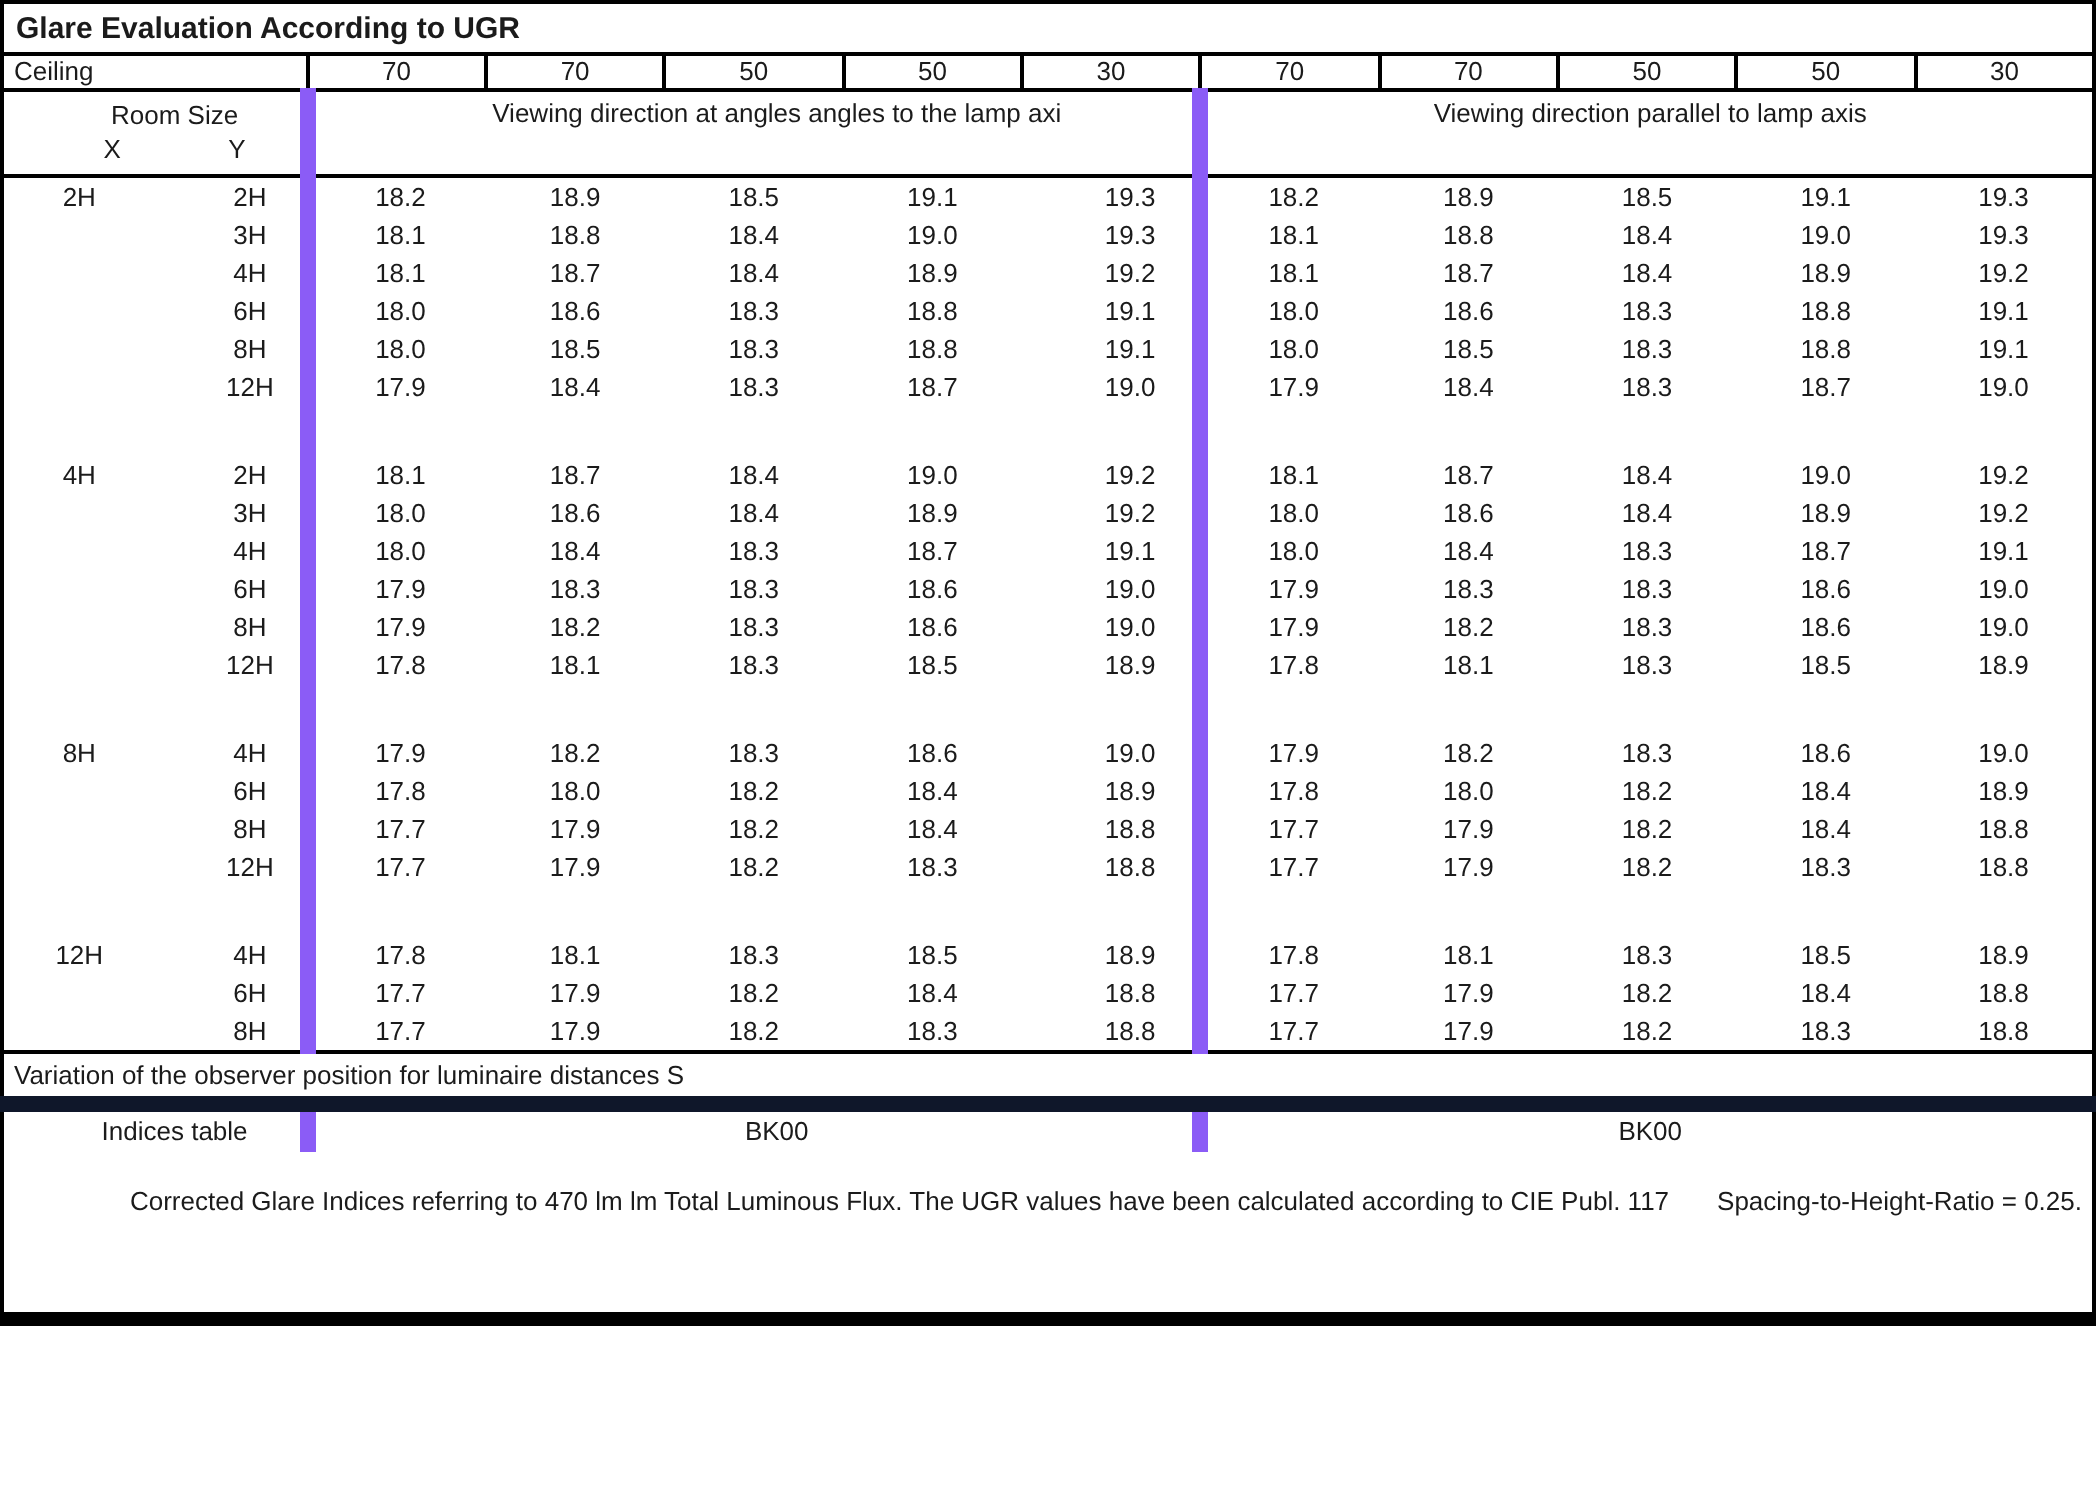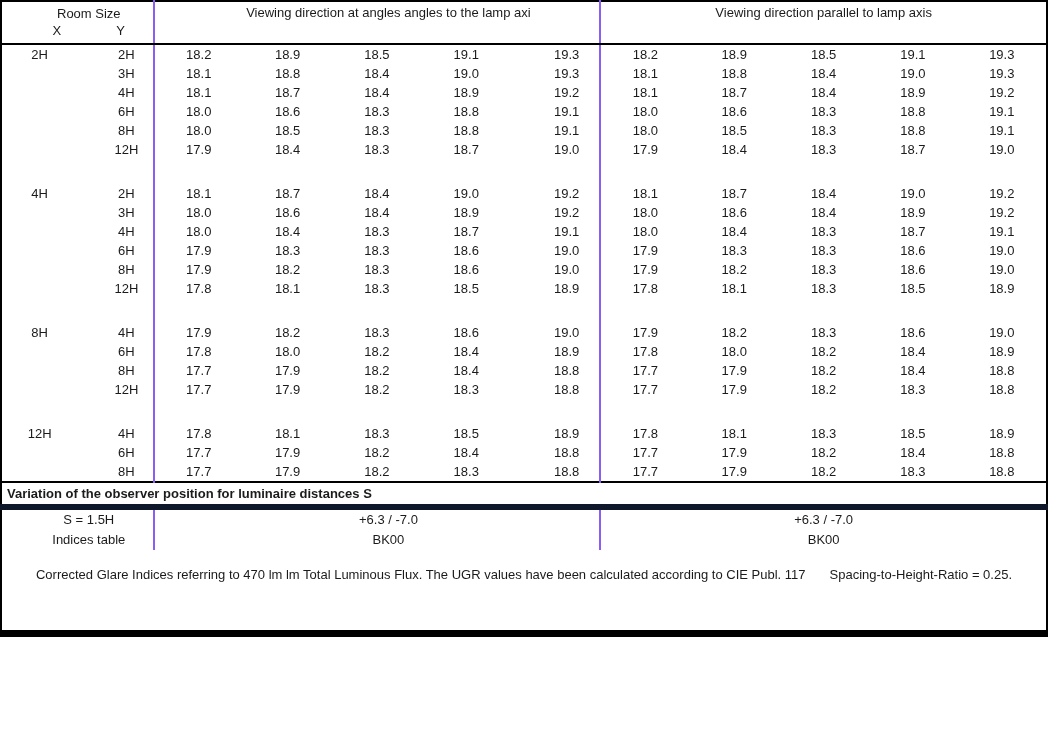"Glare Evaluation According to UGR" tr.title-row { html: none -> <tr> <td>Glare Evaluation According to UGR</td> </tr> }
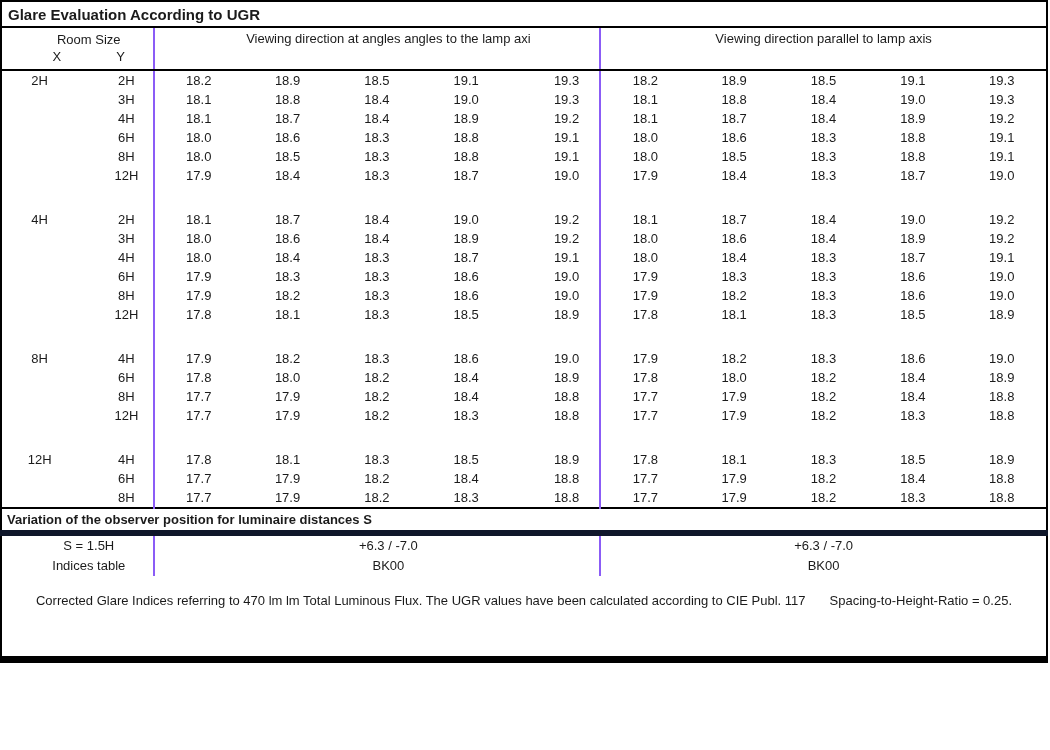"Ceiling" tr.surface-row { html: none -> <tr> <td>Ceiling</td> <td>70</td> <td>70</td> <td>50</td> <td>50</td> <td>30</td> <td>70</td> <td>70</td> <td>50</td> <td>50</td> <td>30</td> </tr> }
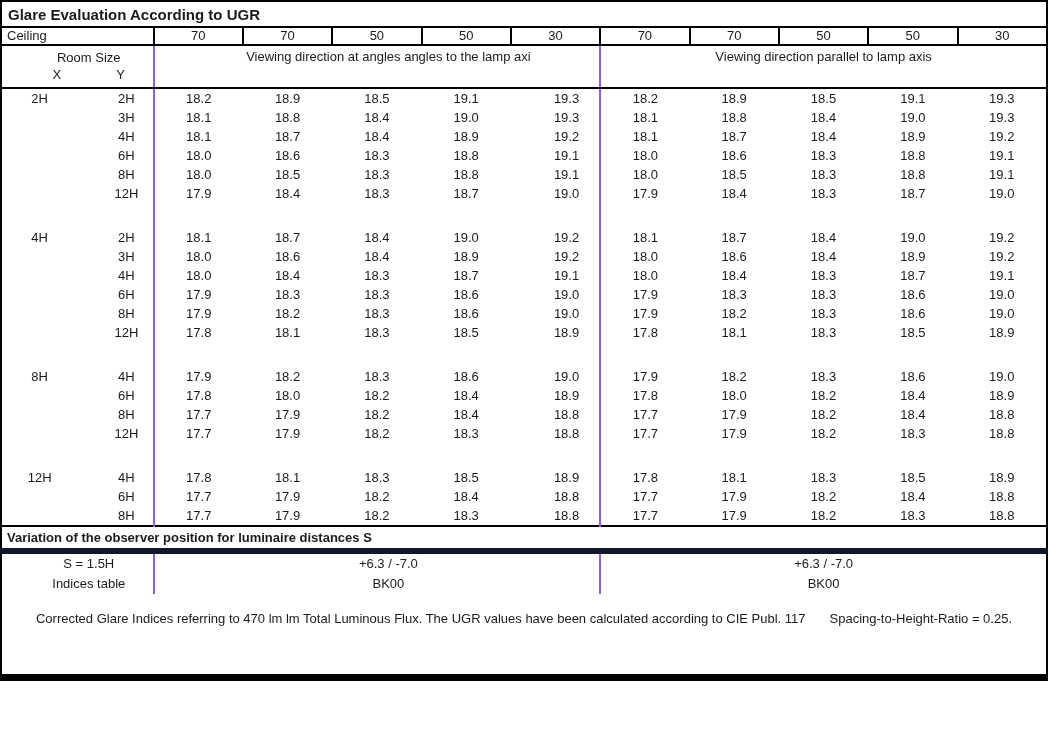"Room Size" td.br { border-right: 2px solid #8b5cf6 -> 8px solid #8b5cf6 }
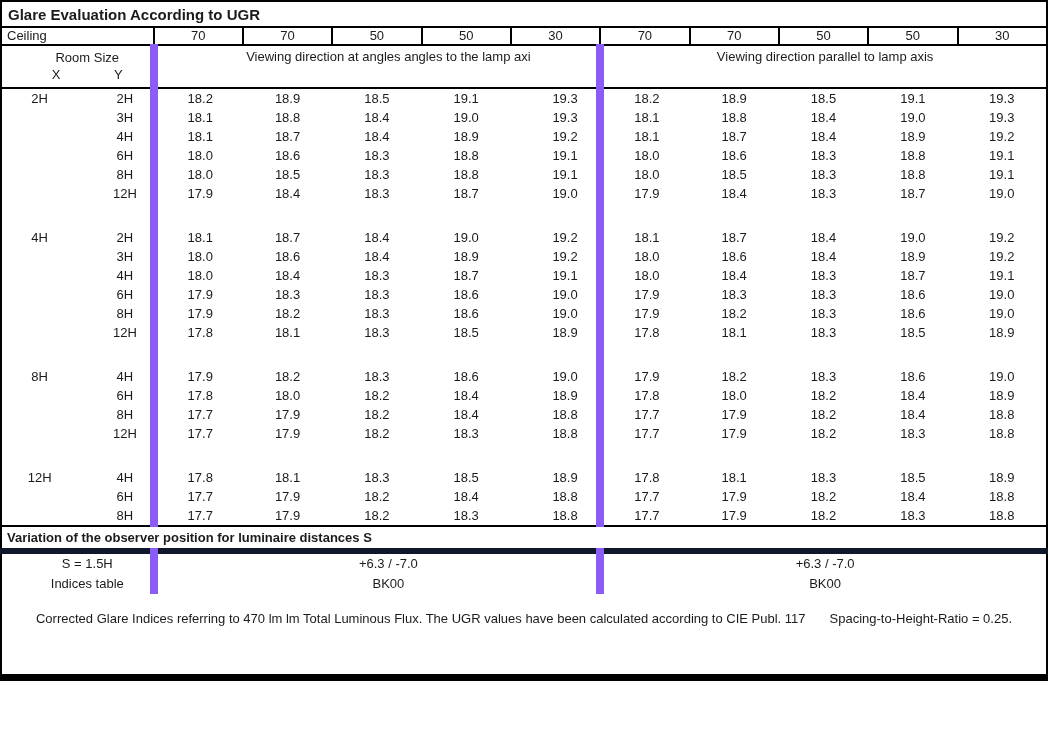"Variation of the observer position" tr.variation-row td { border-bottom: 6px solid #0f172a -> 8px solid #0f172a; font-weight: bold -> none }
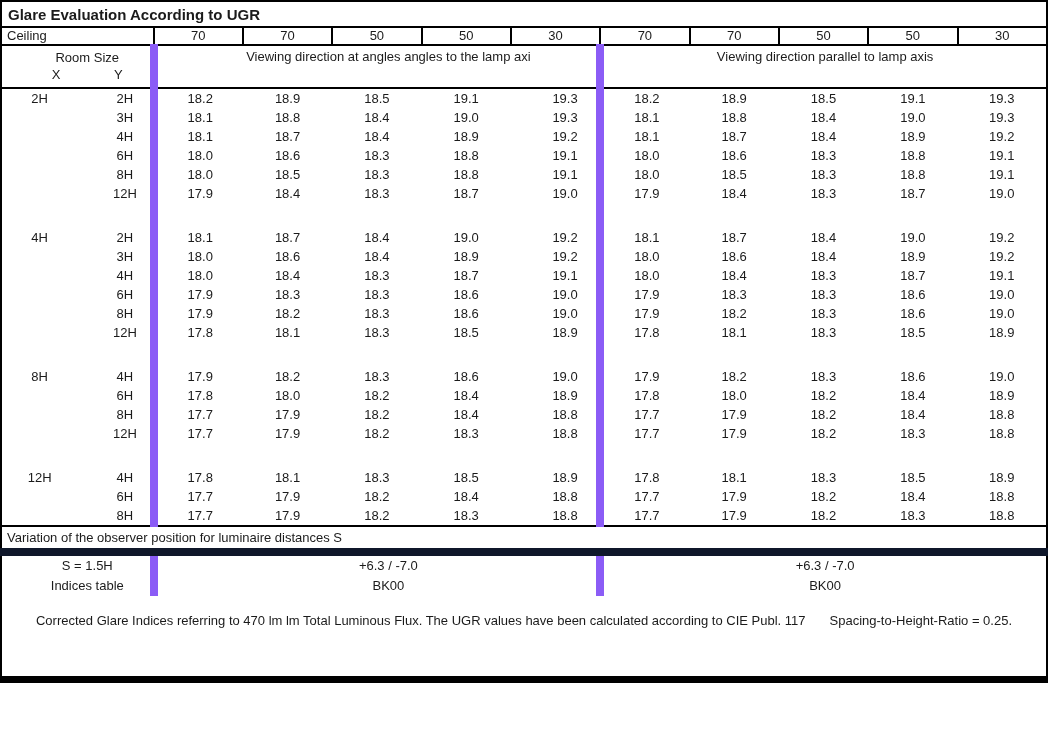"S = 1.5H" tr.s-row { html: <tr> <td>S = 1.5H</td> <td>+6.3 / -7.0</td> <td>+6.3 / -7.0</td> </tr> -> none }
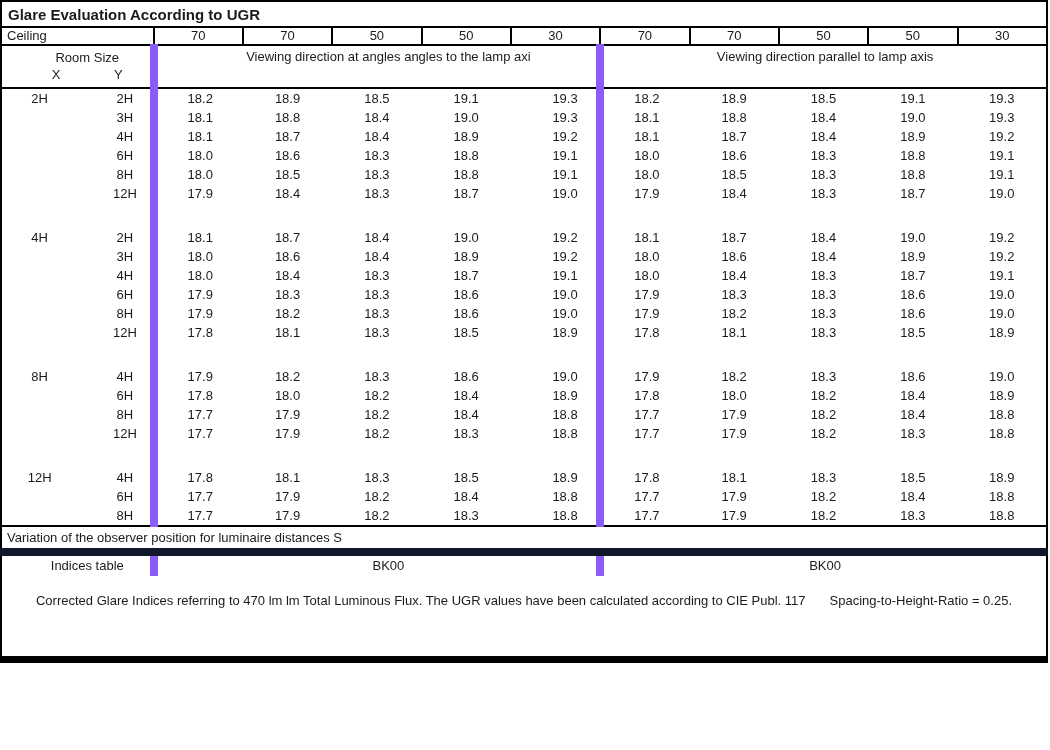"Corrected Glare Indices referring to" tr.footer-row td { text-align: center -> right }
